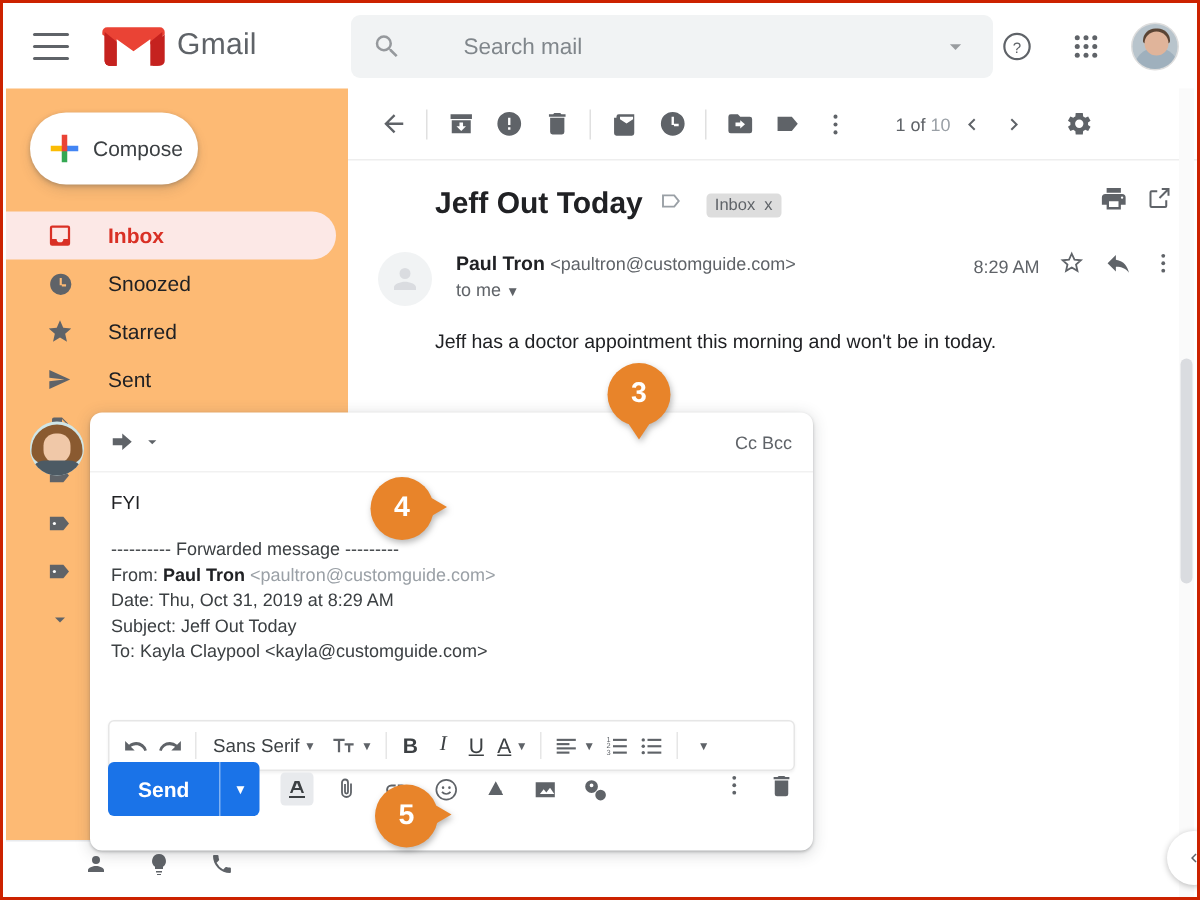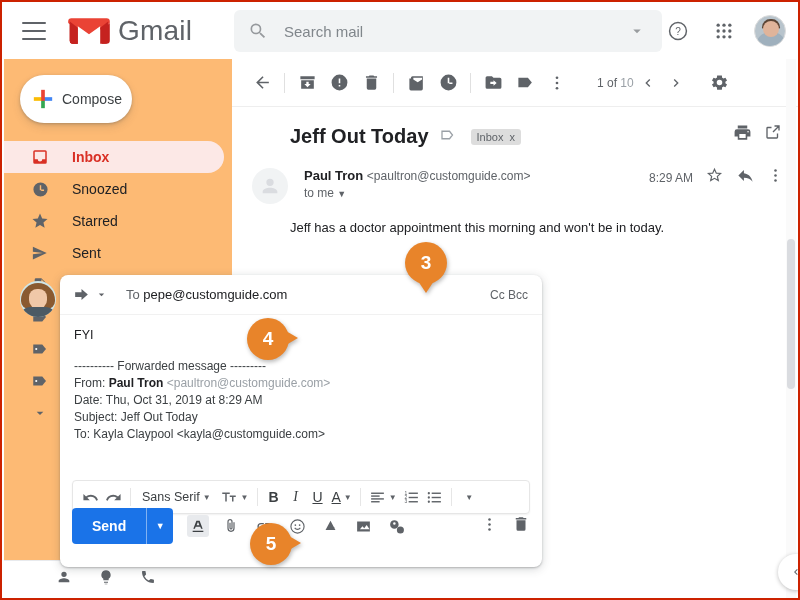"Gmail" .brand-name { font-size: 28px -> 20px }
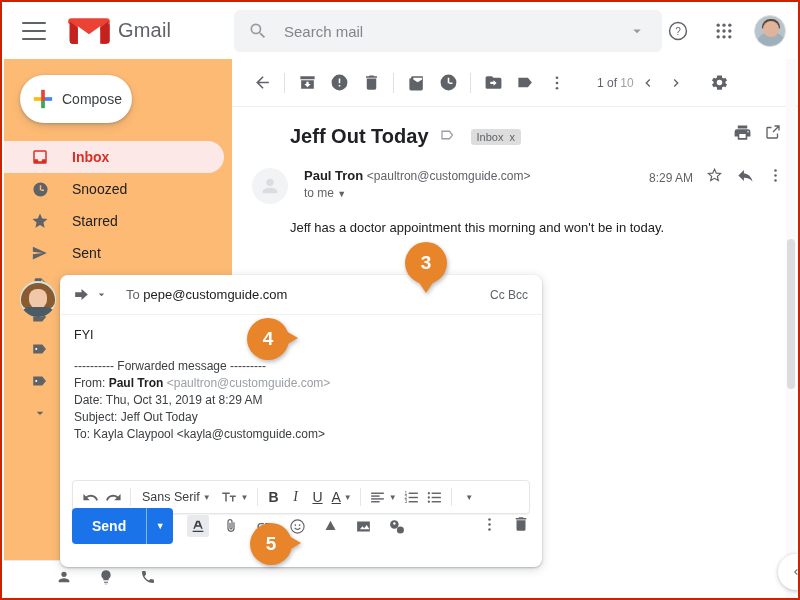"Search mail" .searchbar { gap: none -> 25px }
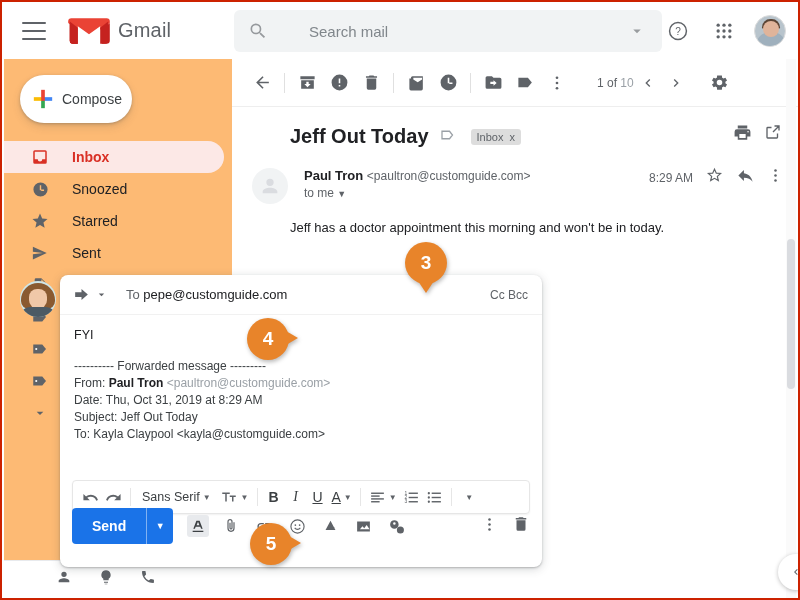"To pepe@customguide.com" span.c-to-text { html: <span> <span>To</span> <span>pepe@customguide.com</span> </span> -> none }
